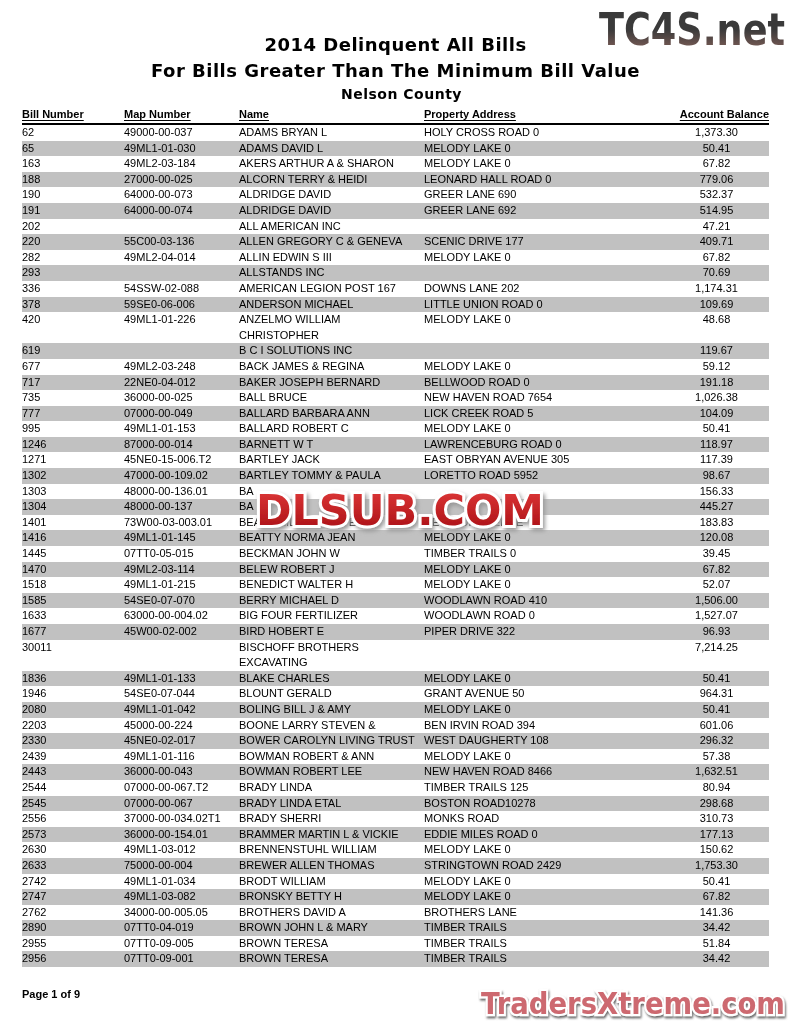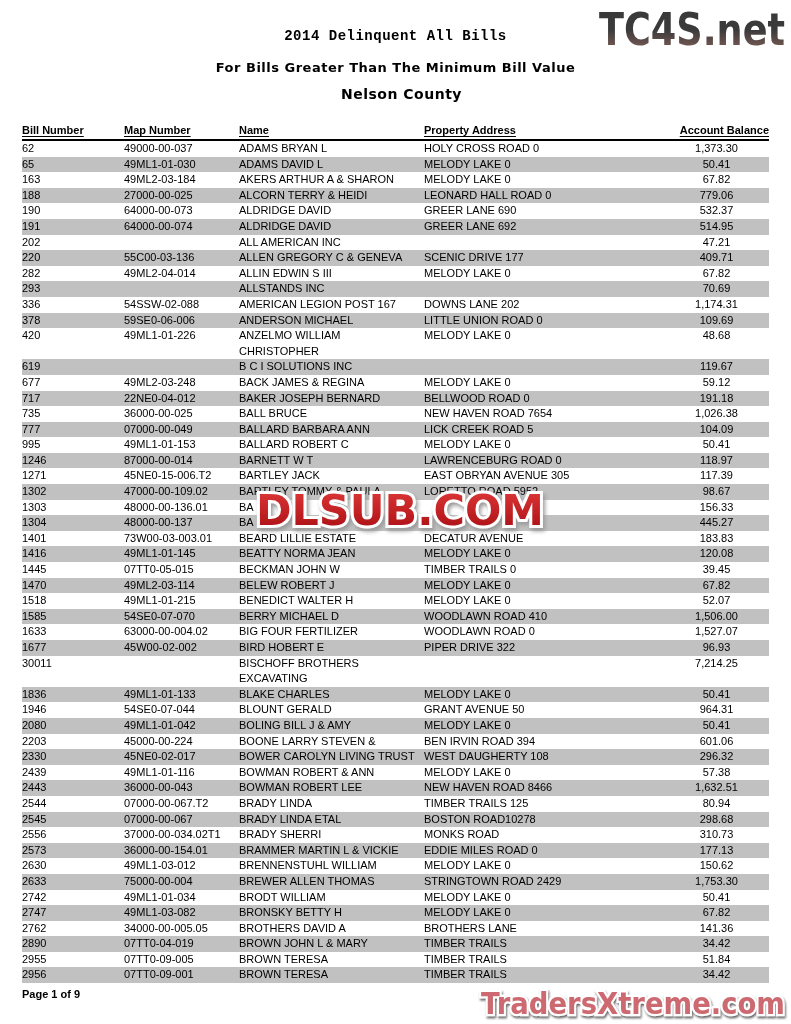"2014 Delinquent All Bills" .h-title { font-family: Liberation Mono, monospace -> none; font-size: 14px -> 18px; top: 28px -> 34px }
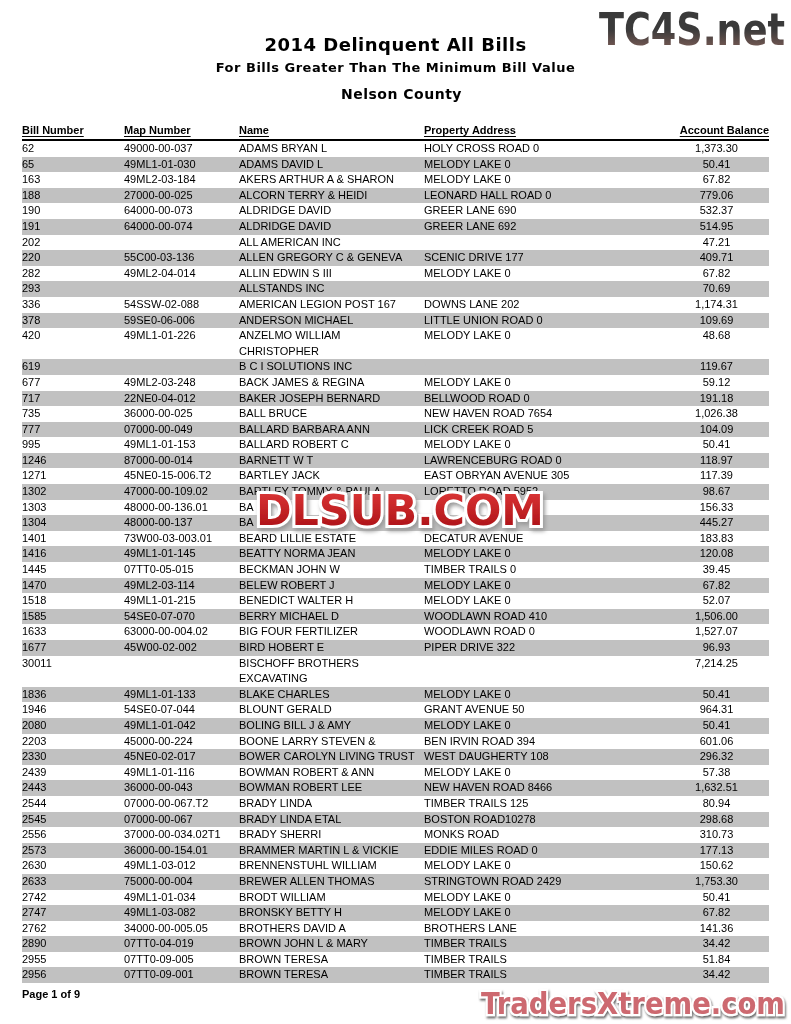"For Bills Greater Than The" .h-sub { font-size: 13px -> 18px }
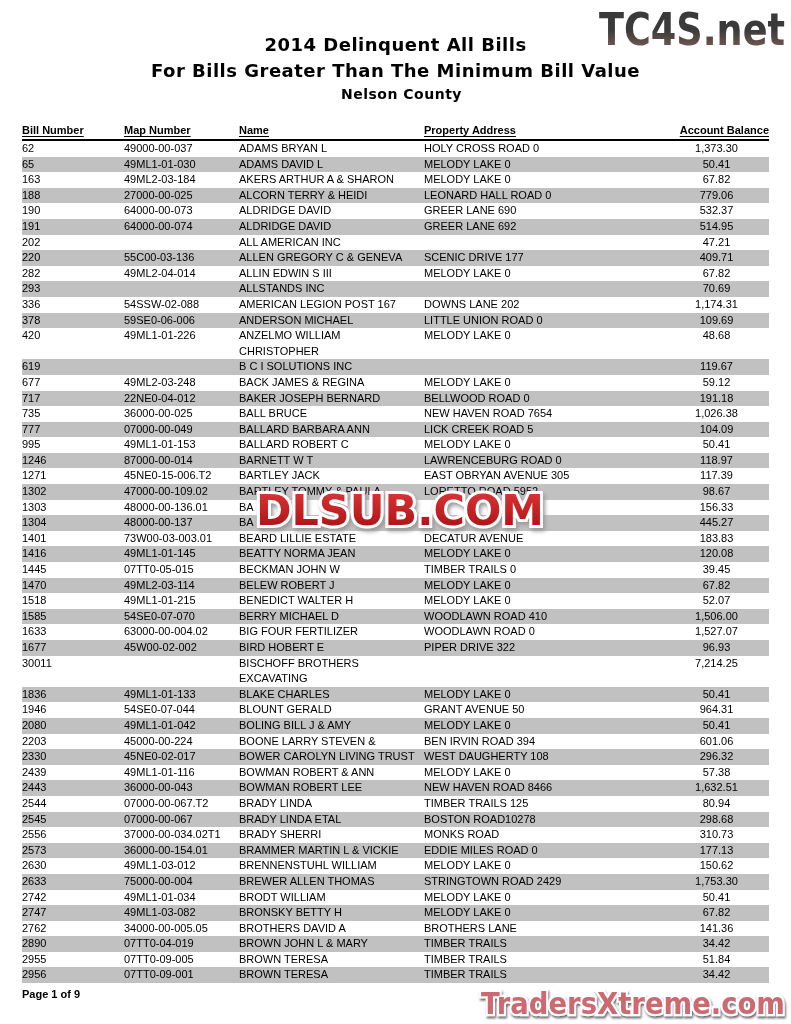"Bill Number" table { margin-top: 16px -> none }
